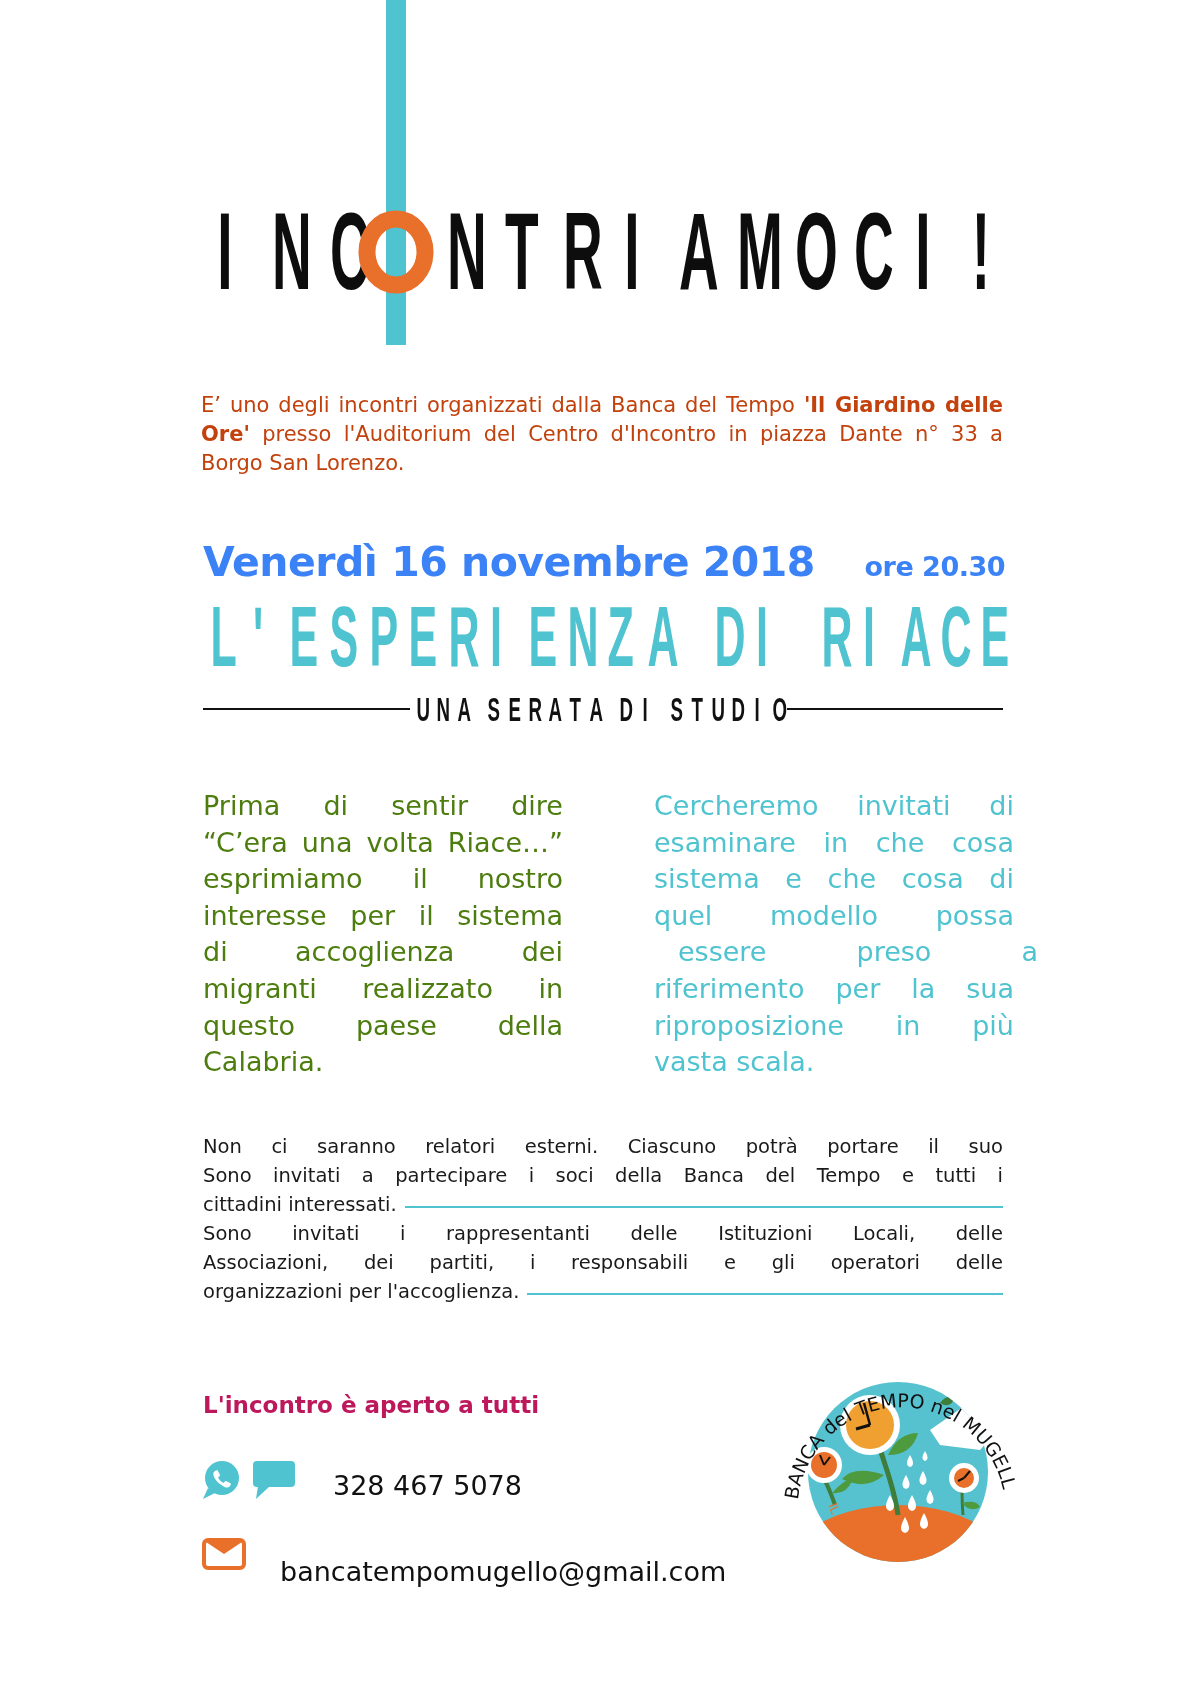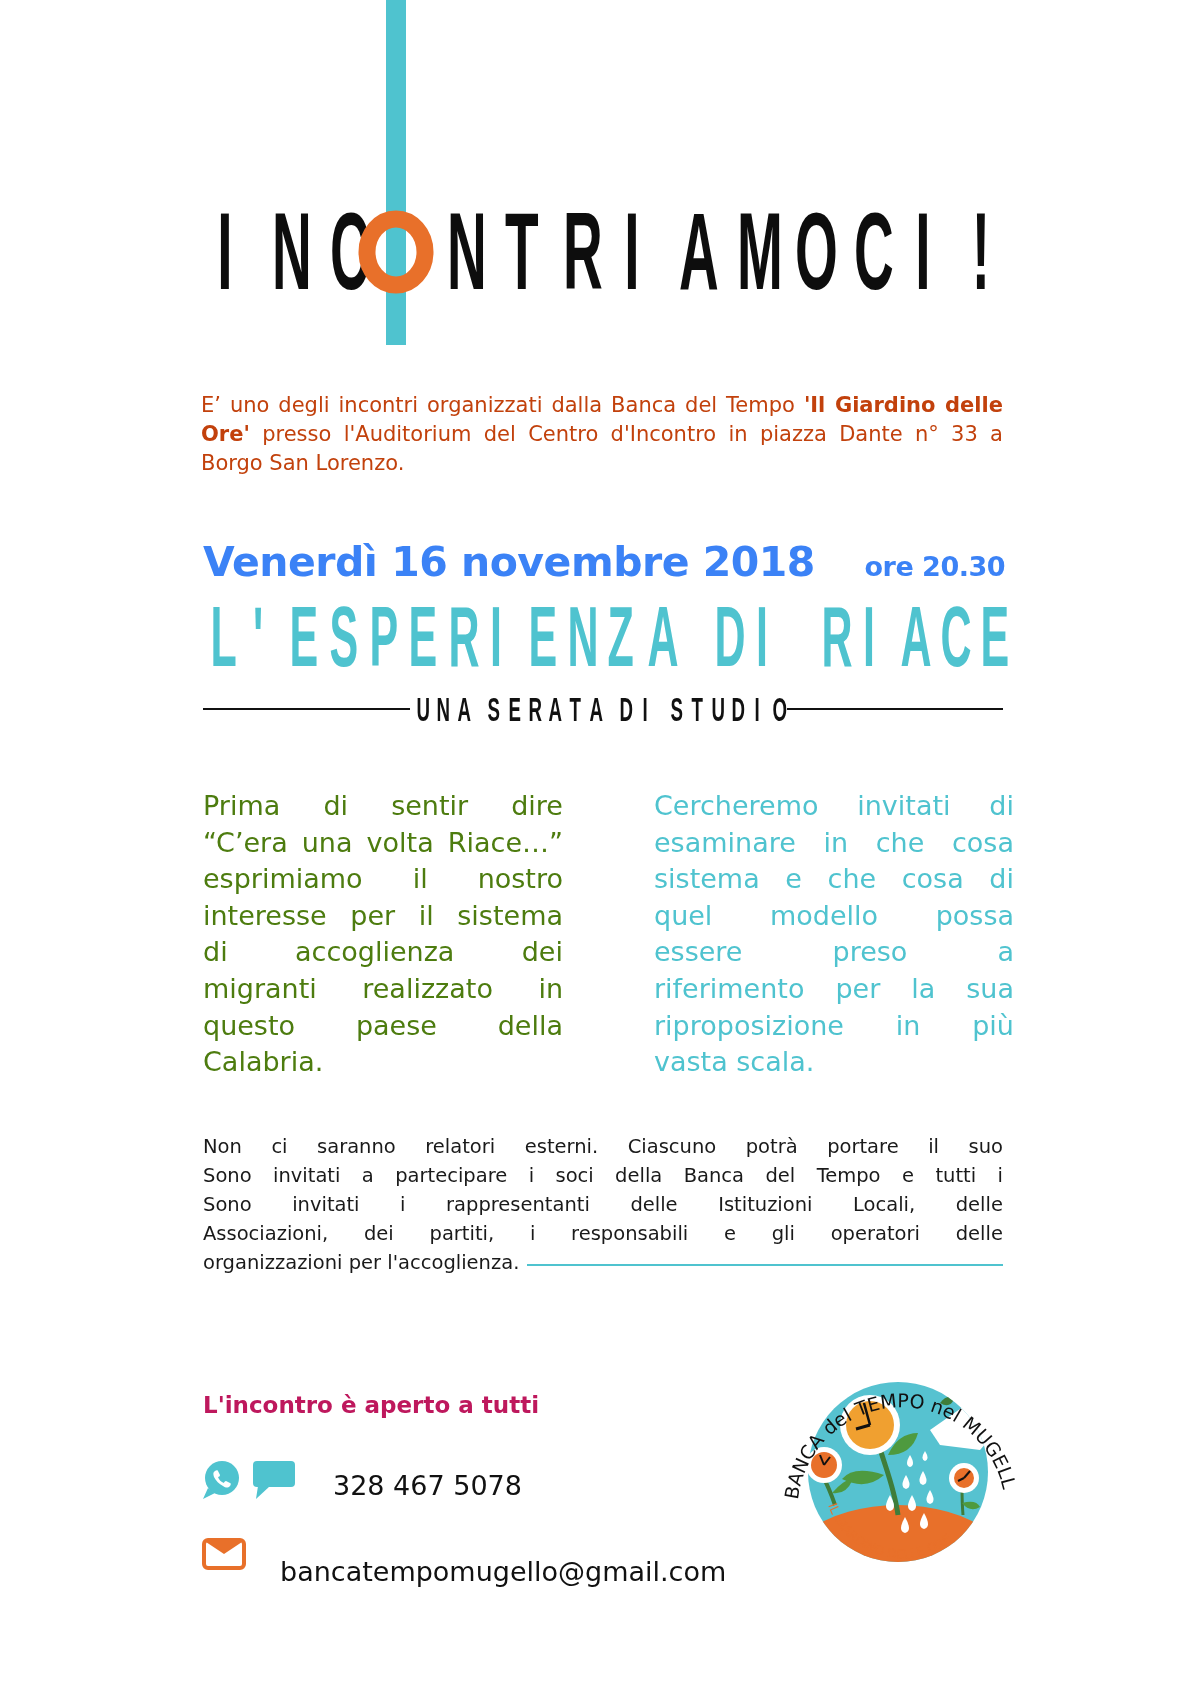"essere" span.ln { margin-left: none -> 24px }
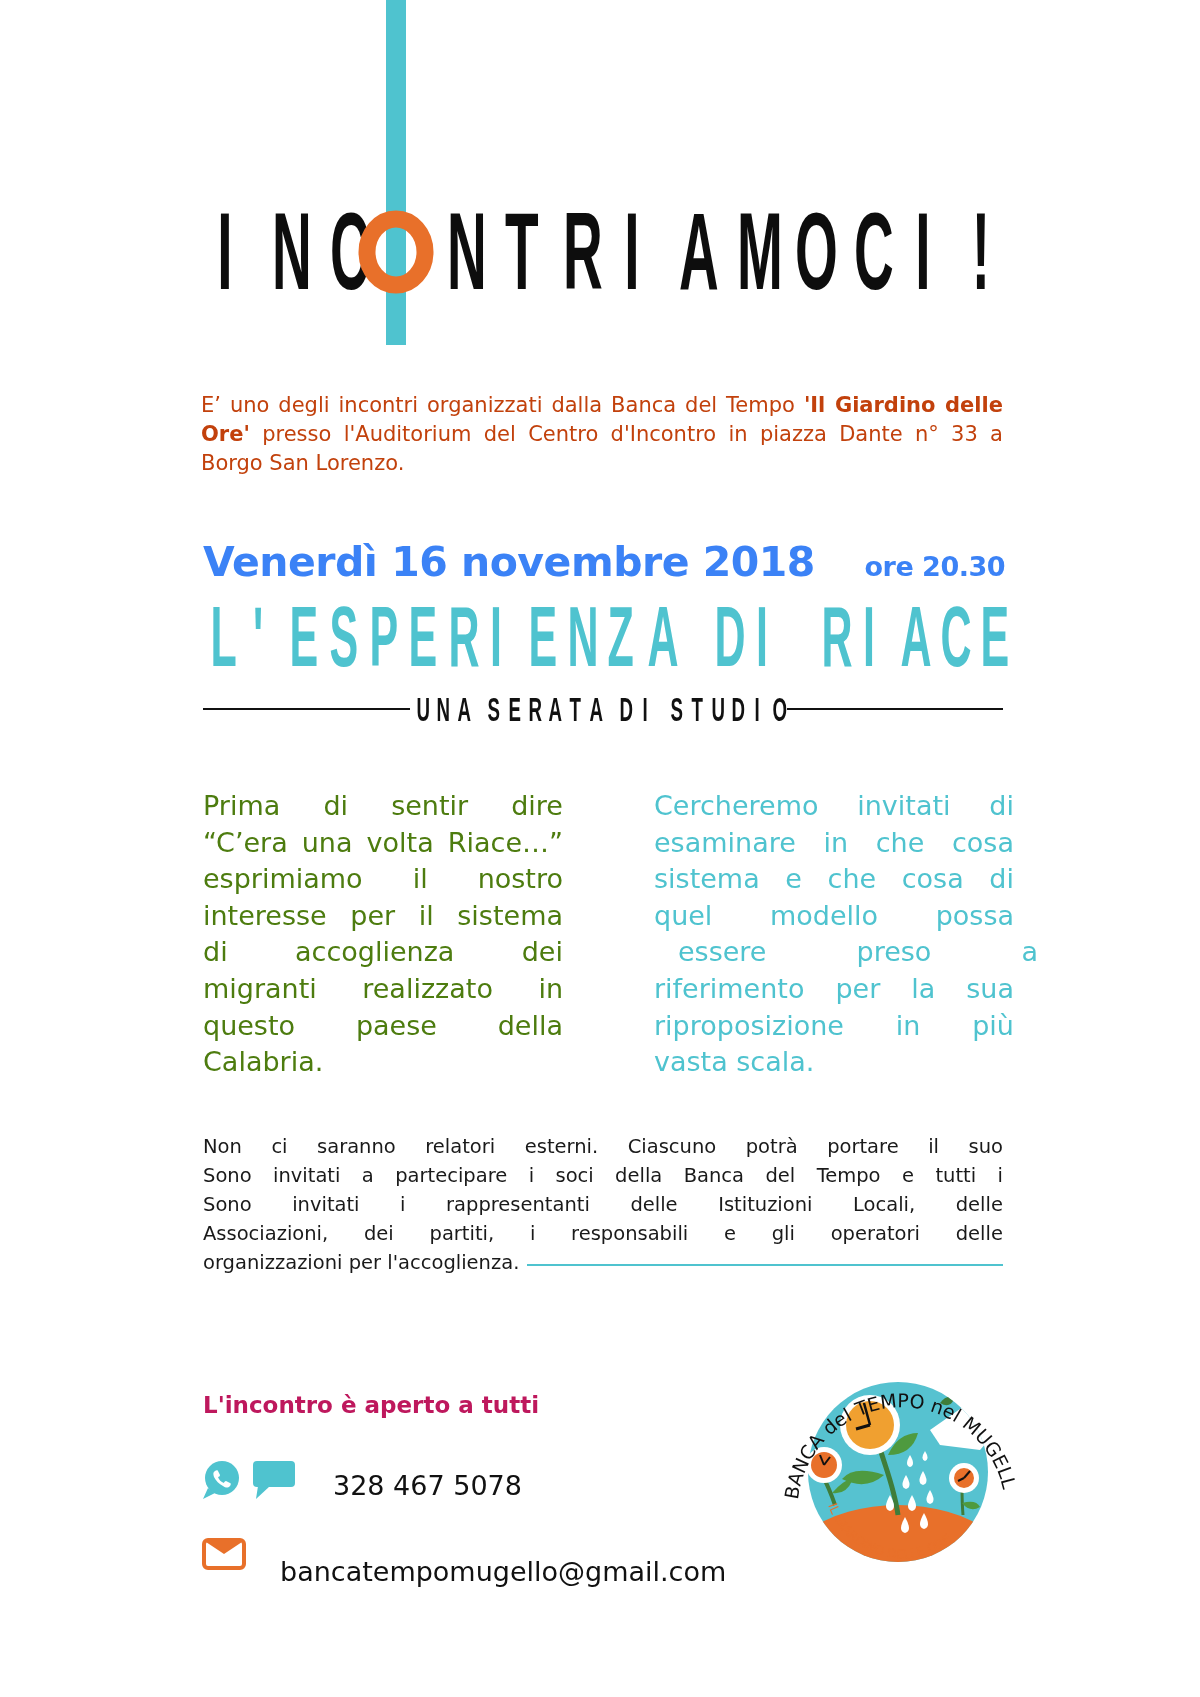"cittadini interessati." div.ln { html: none -> <div> <span>cittadini interessati.</span> <span></span> </div> }
